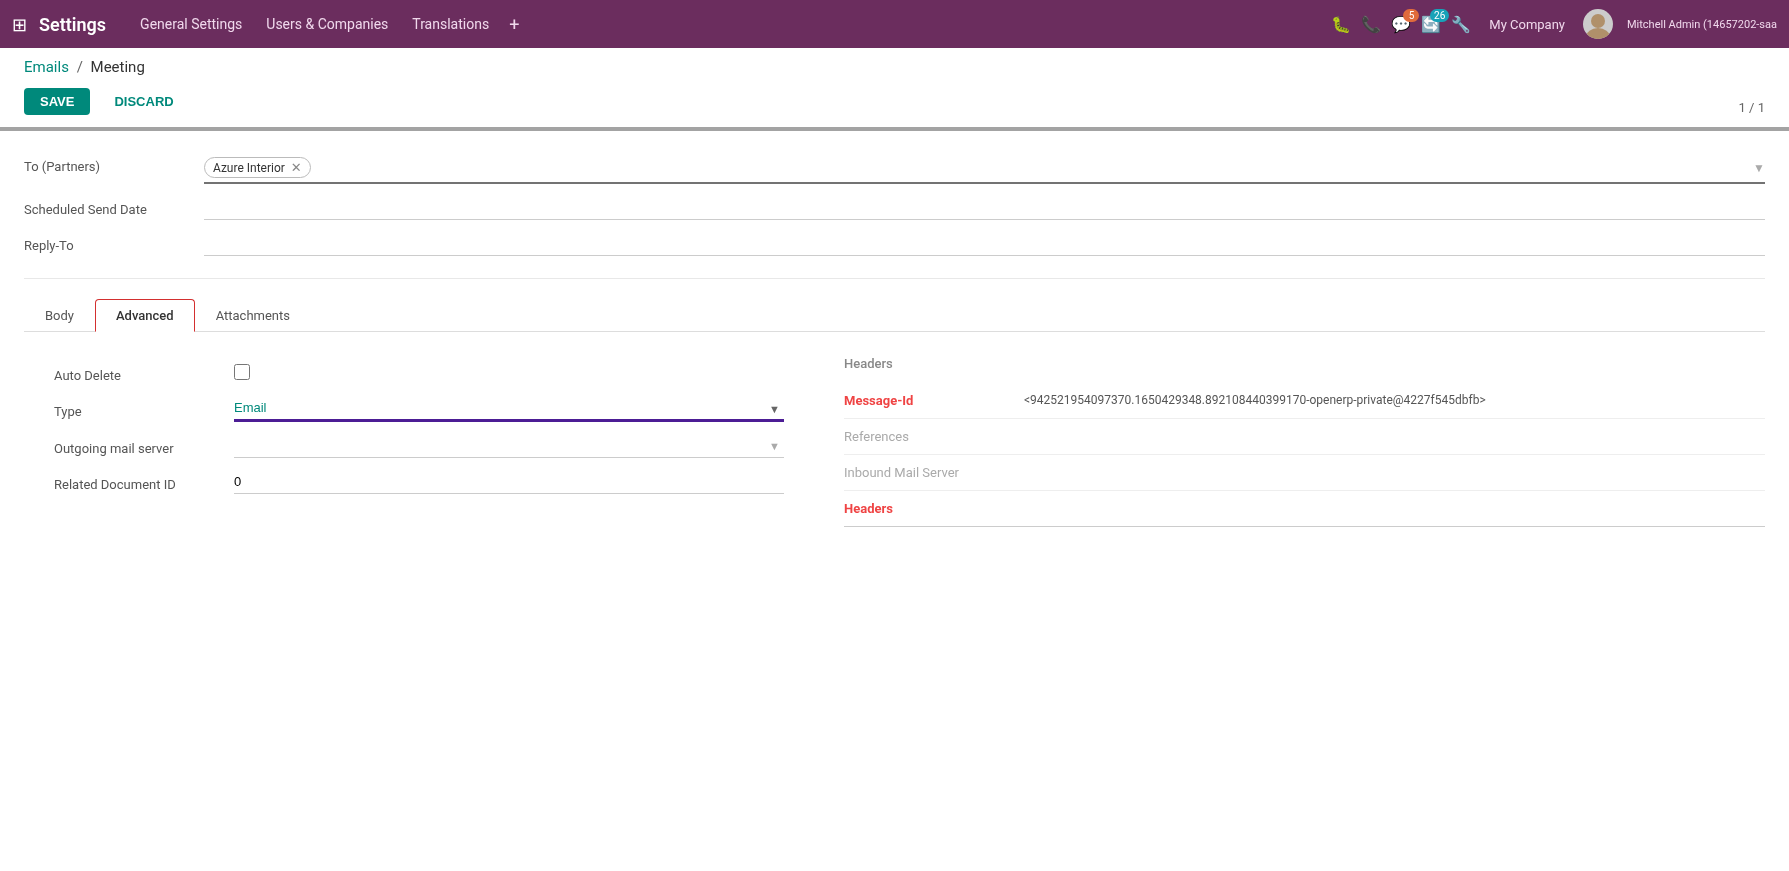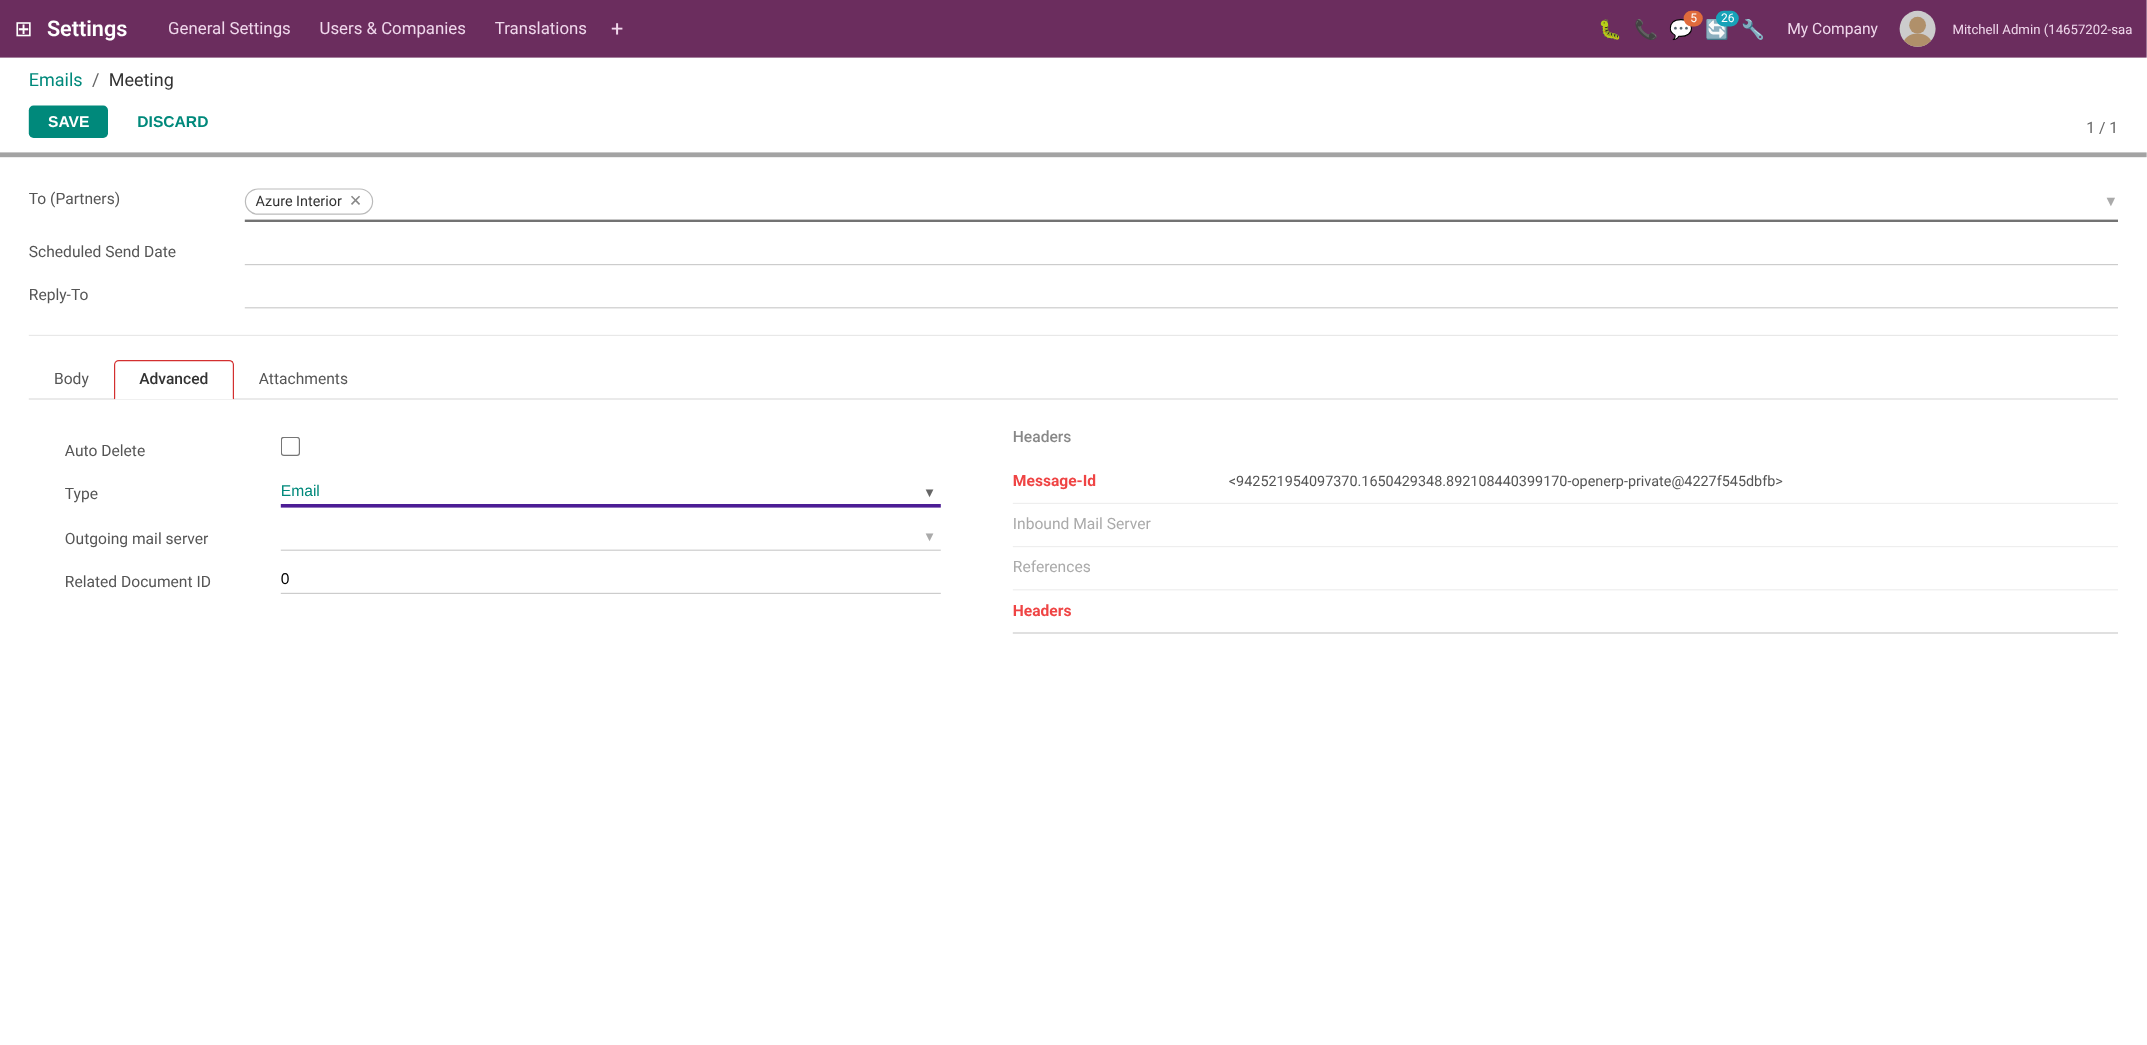"Inbound Mail Server" div.header-field-row { order: before "References" -> after "References" }
